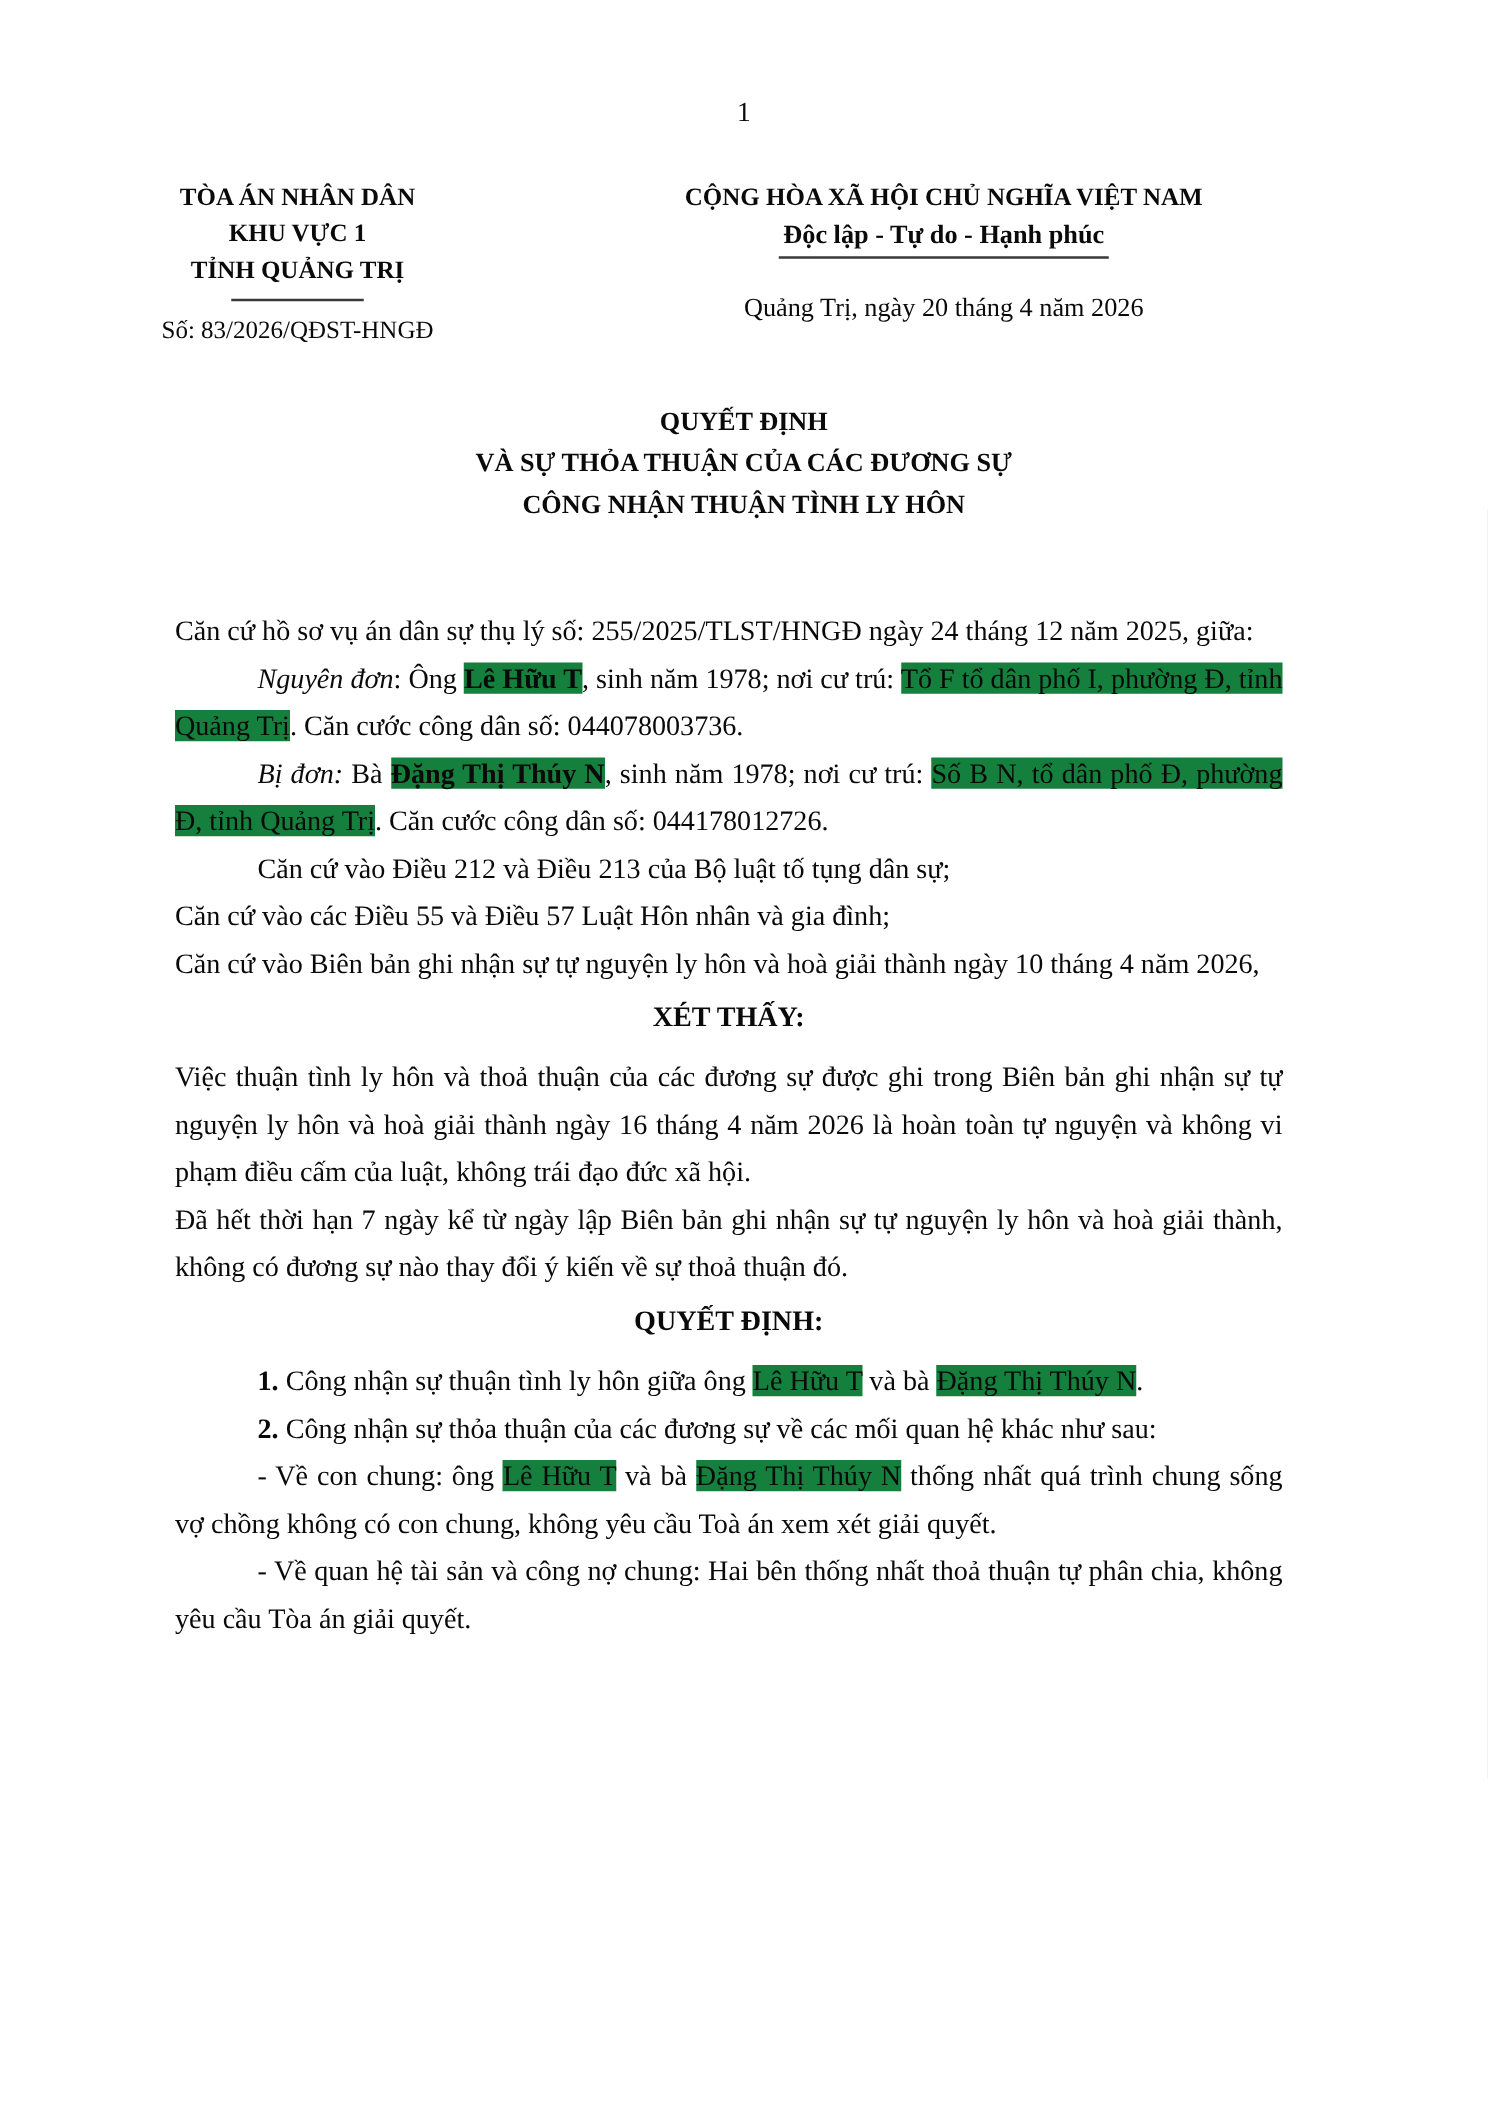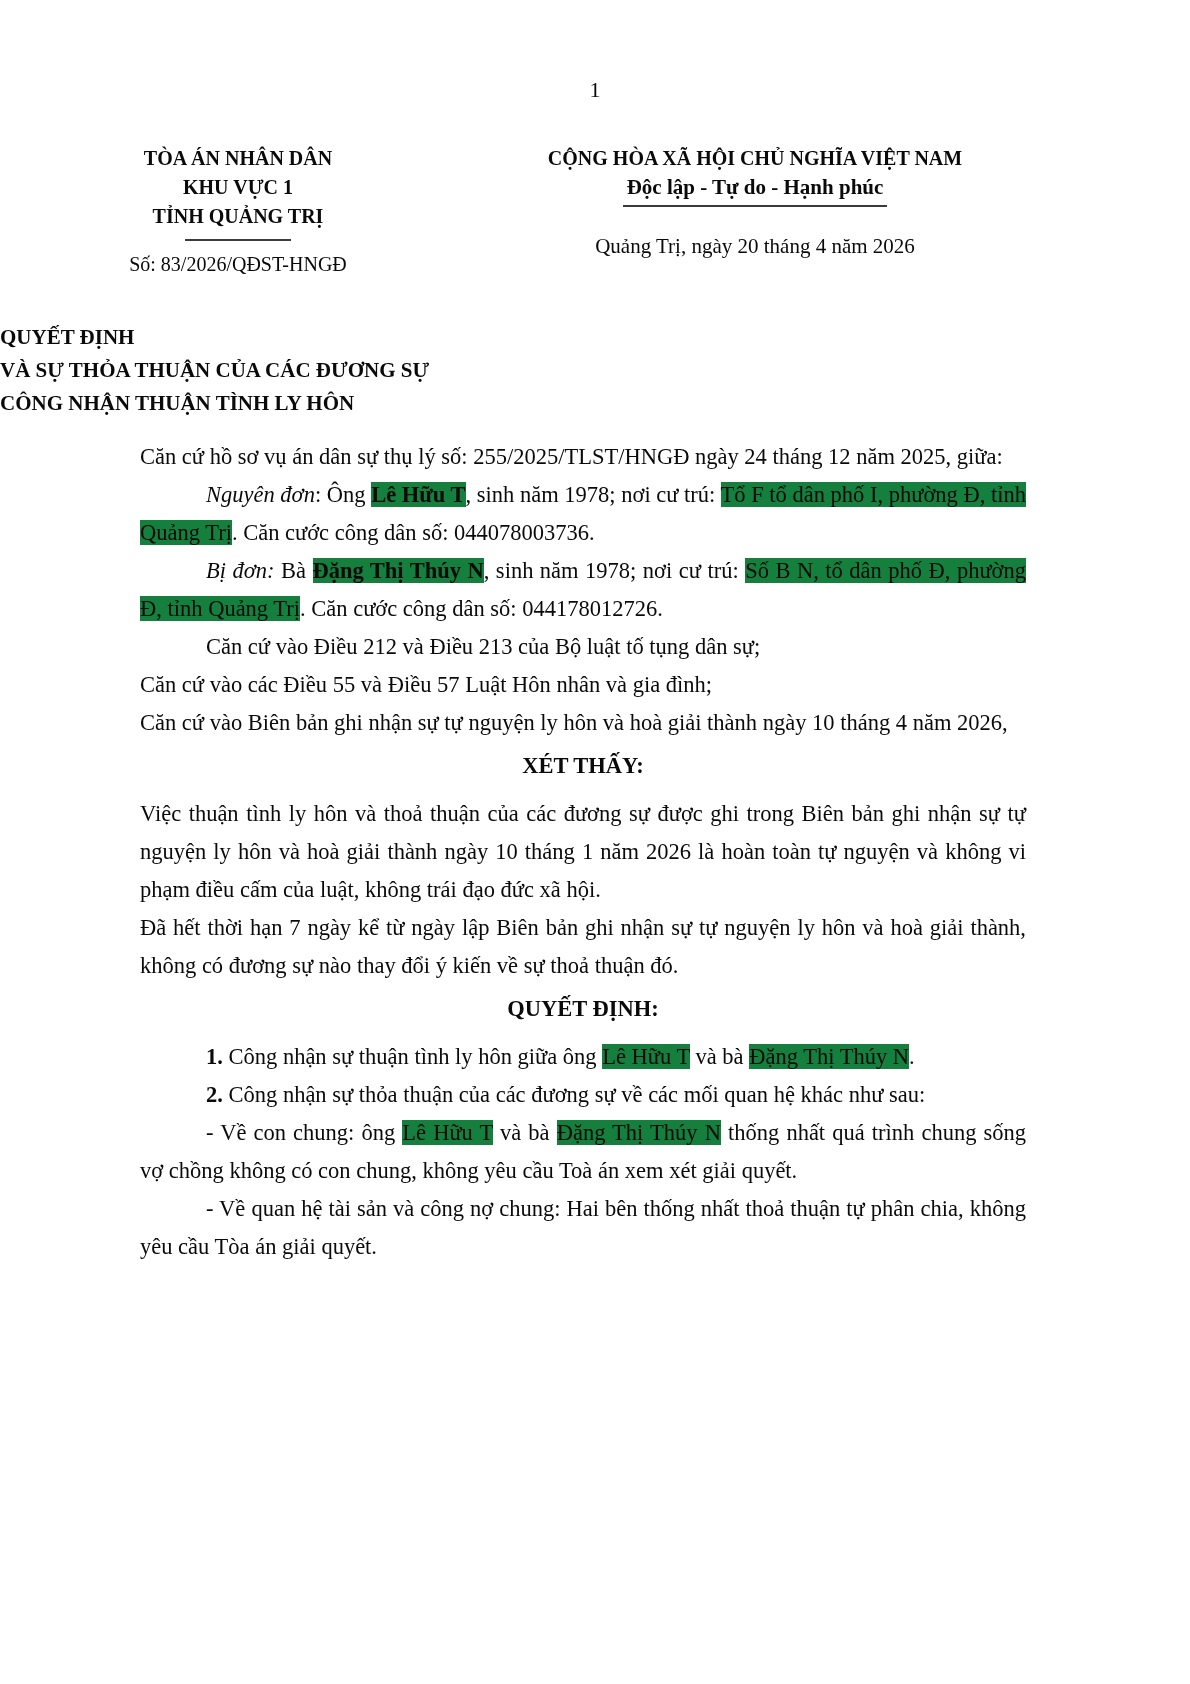"QUYẾT ĐỊNH" .doc-title { text-align: left -> center }
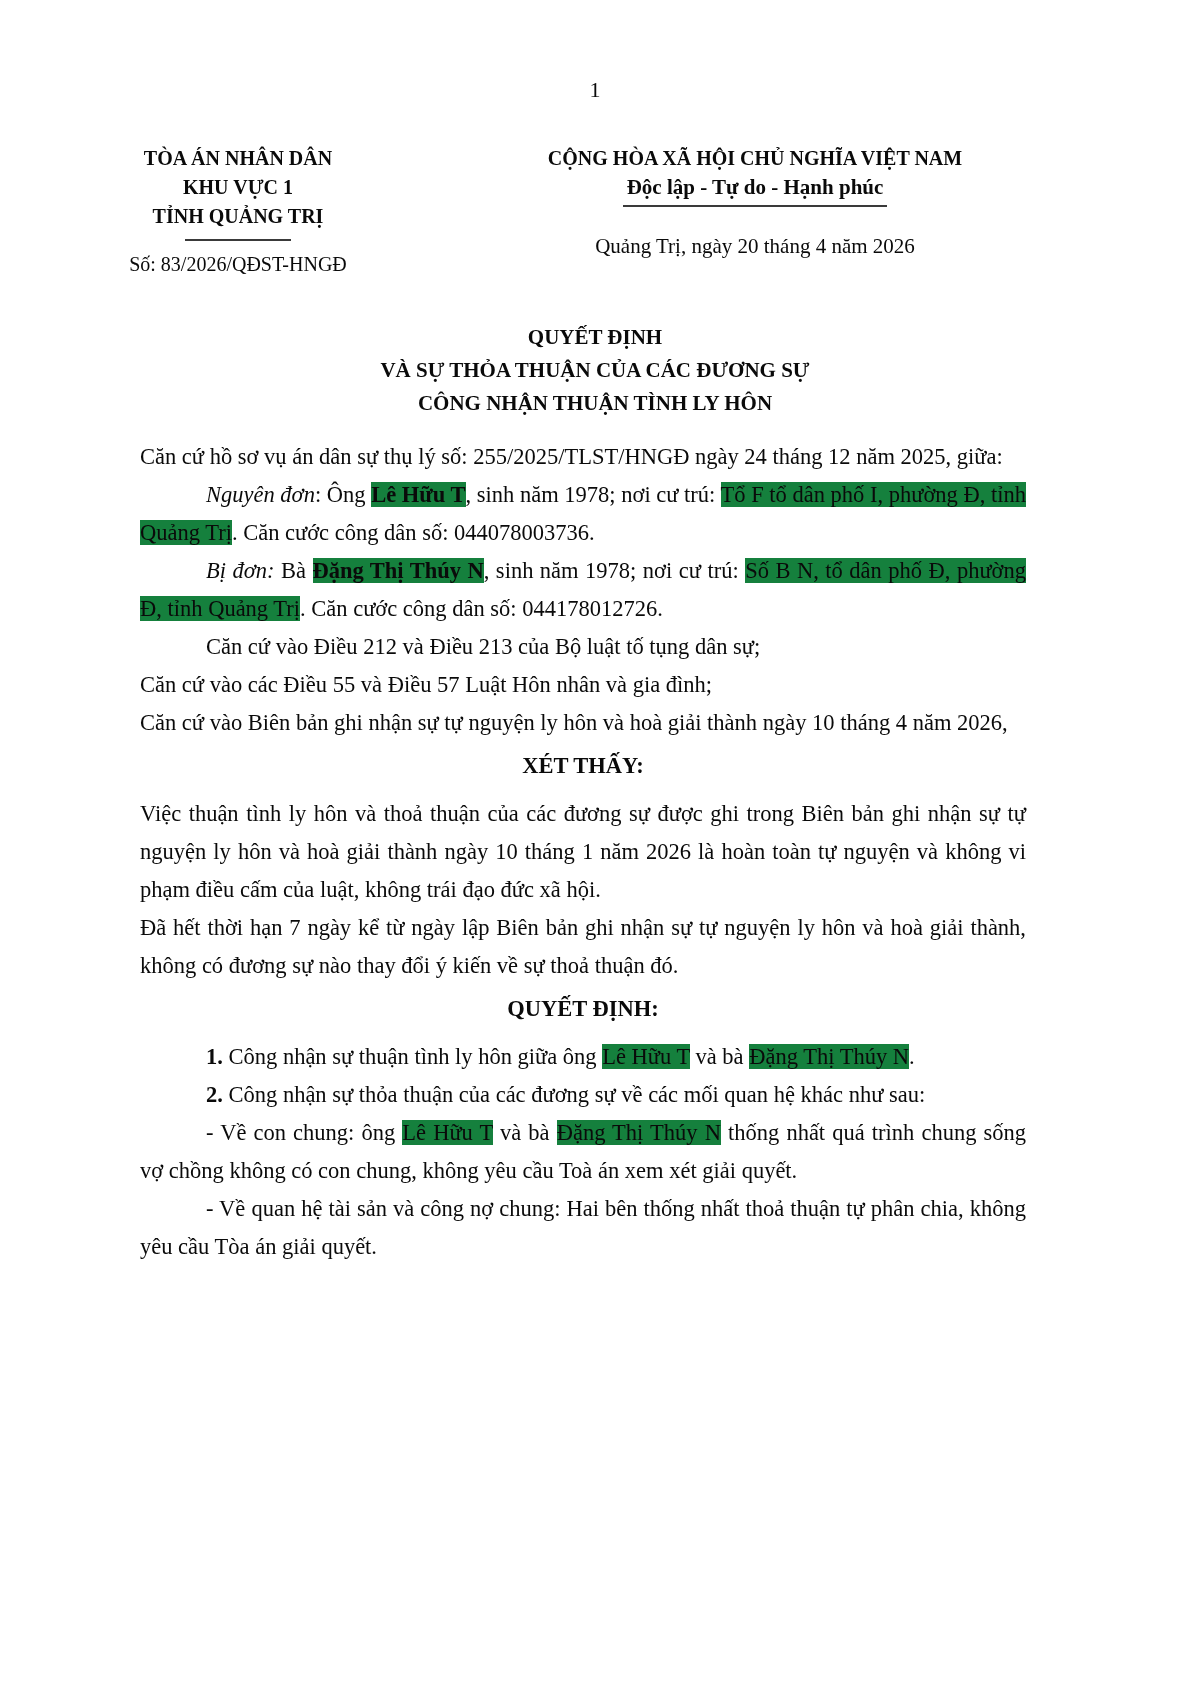"Căn cứ hồ sơ vụ" .doc-body { margin: 18px 164px 0 140px -> 66px 164px 0 140px }
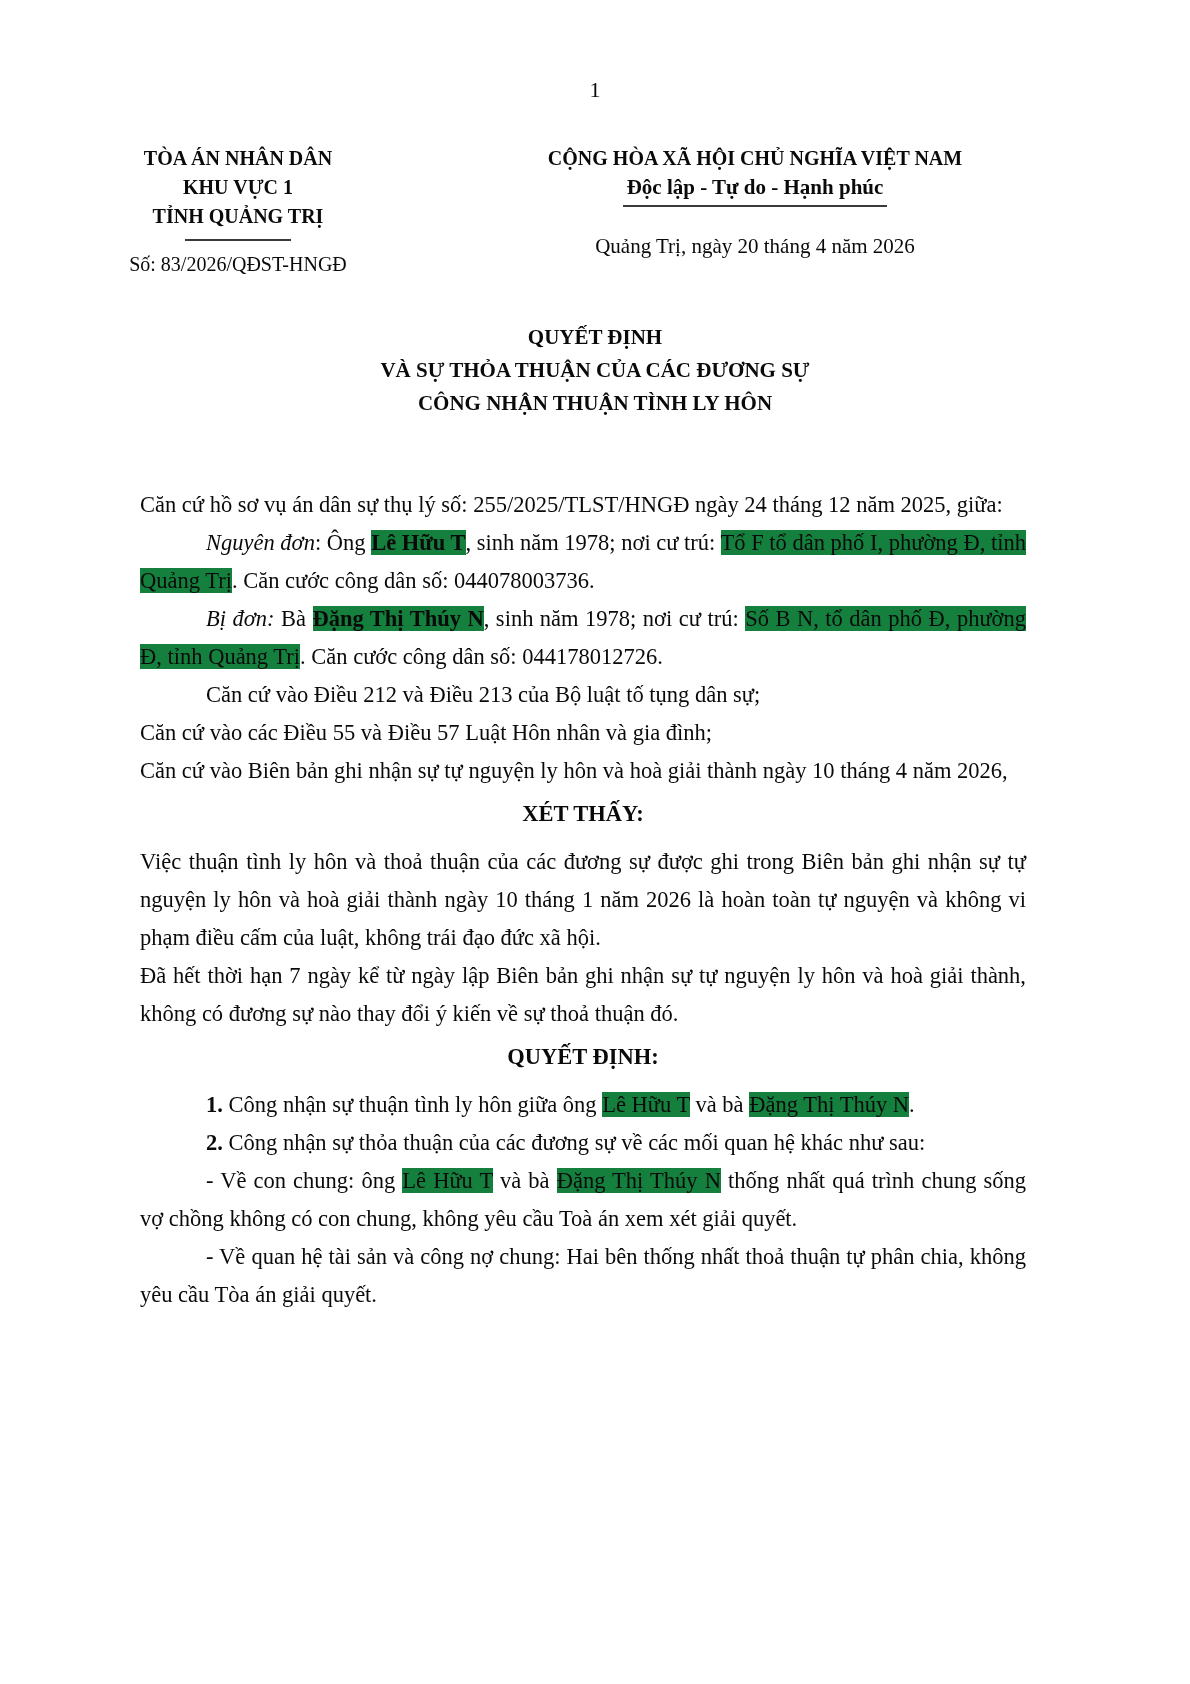"Việc thuận tình ly hôn" p.para { text: 10 tháng 1 -> 16 tháng 4 }
